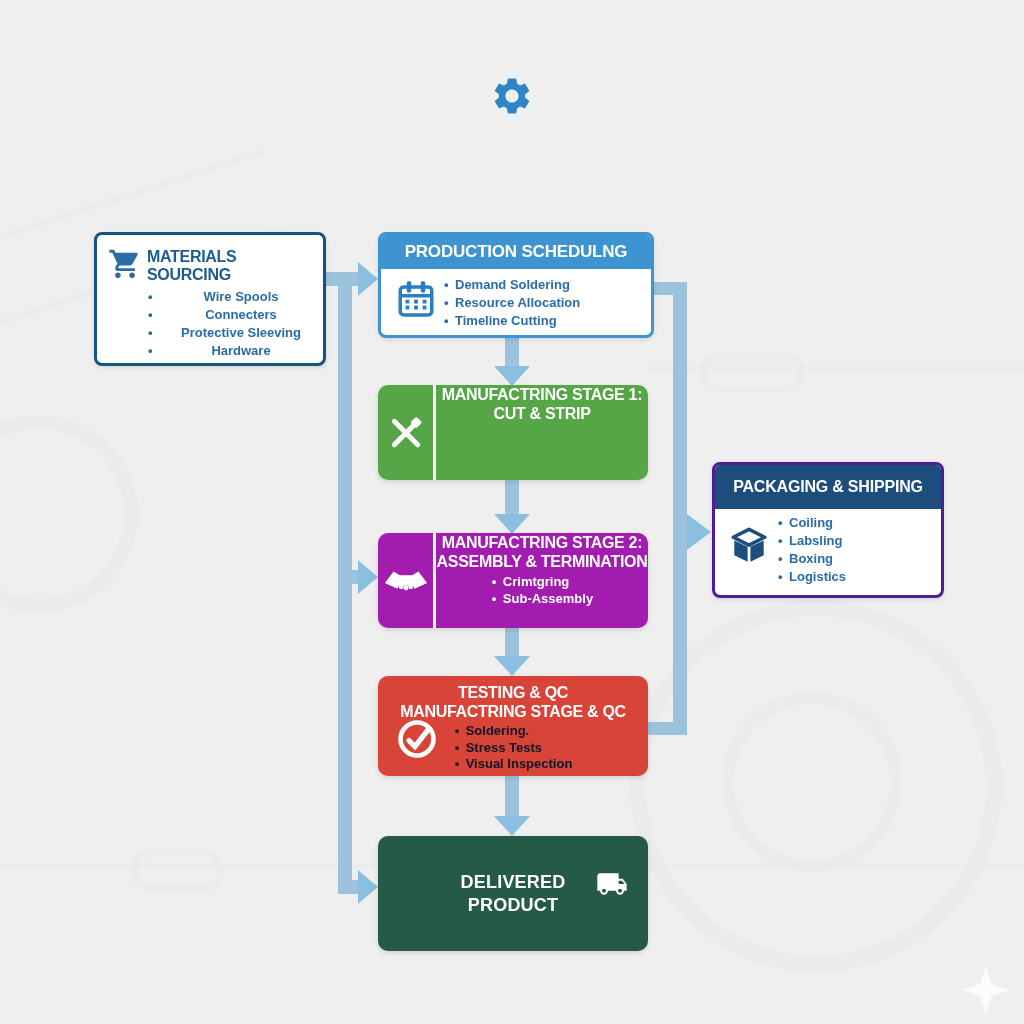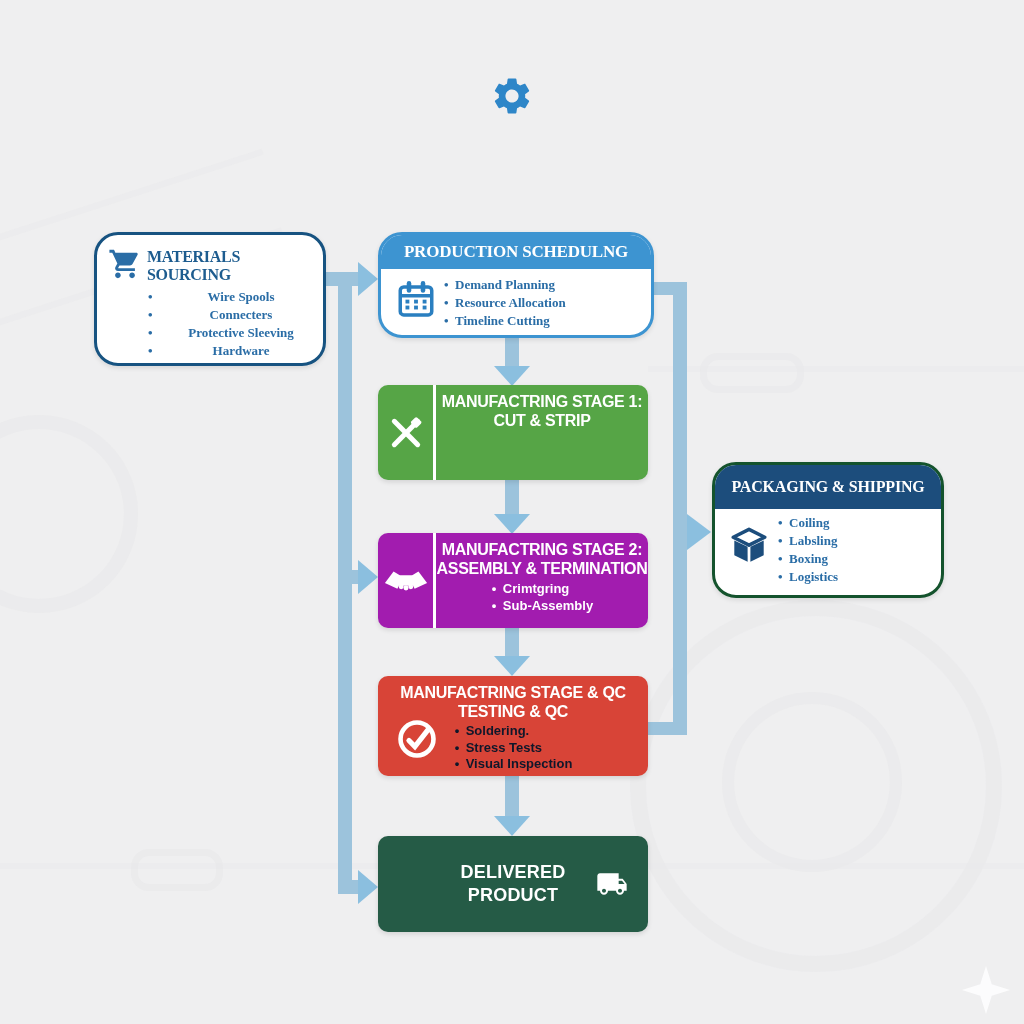"MATERIALS SOURCING" .white-box { border-radius: 24px -> 8px; font-family: Liberation Serif, serif -> none }
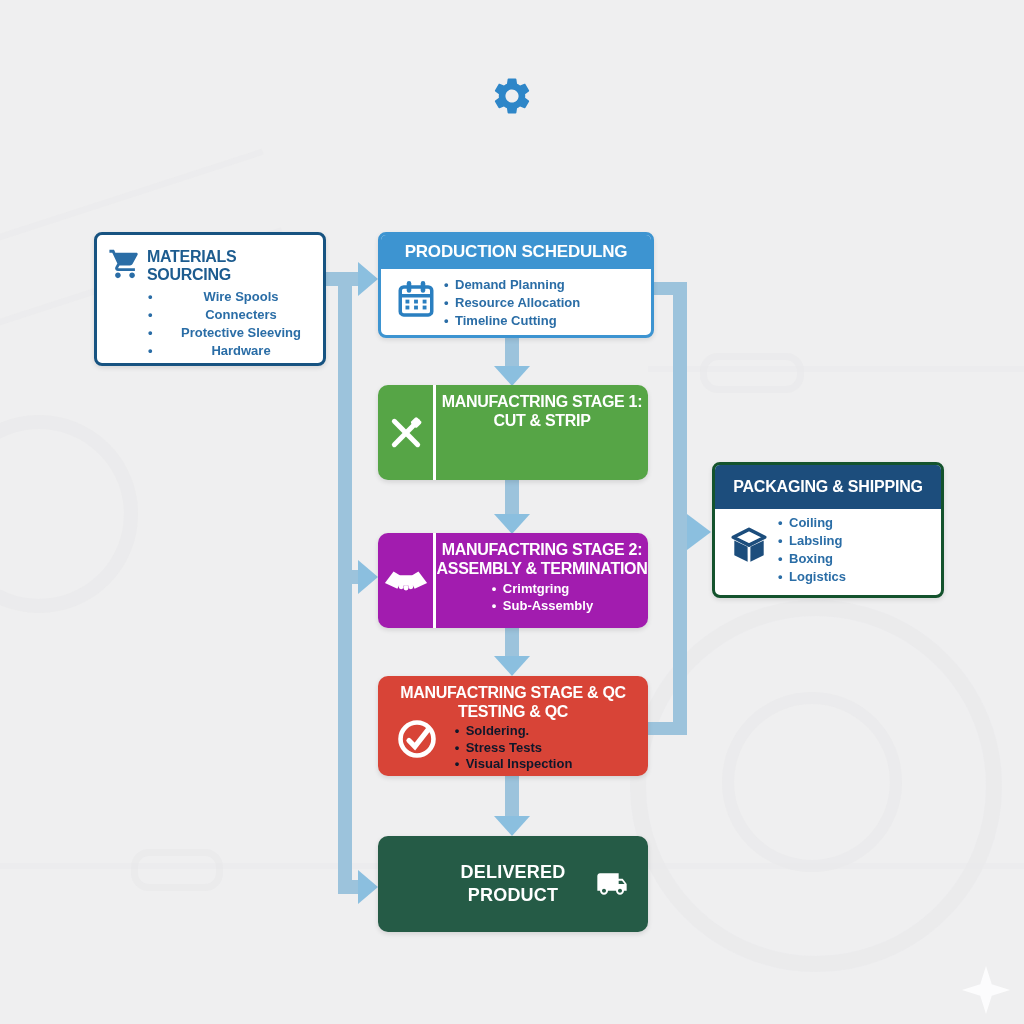"Demand Planning" li { text: Planning -> Soldering }
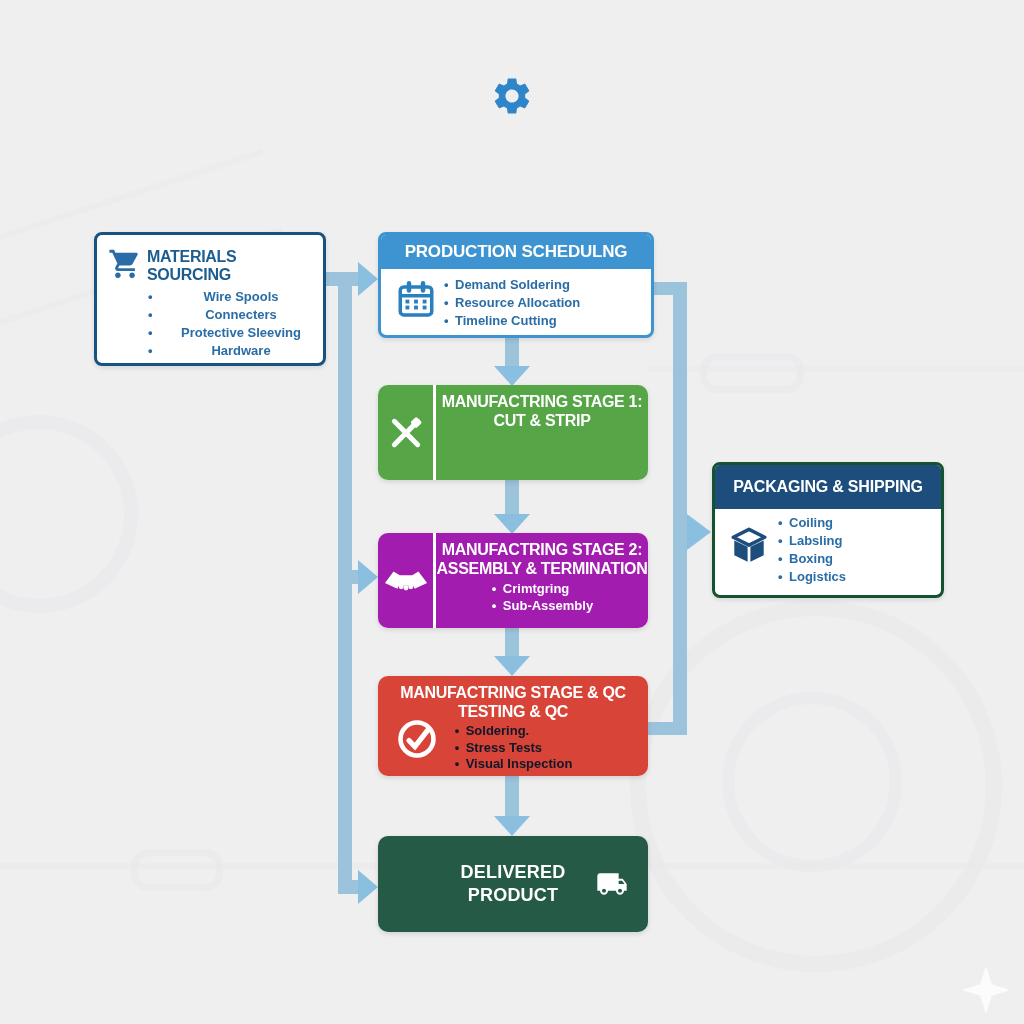"MANUFACTRING STAGE 1:" .stage .content { padding-top: 7px -> none }
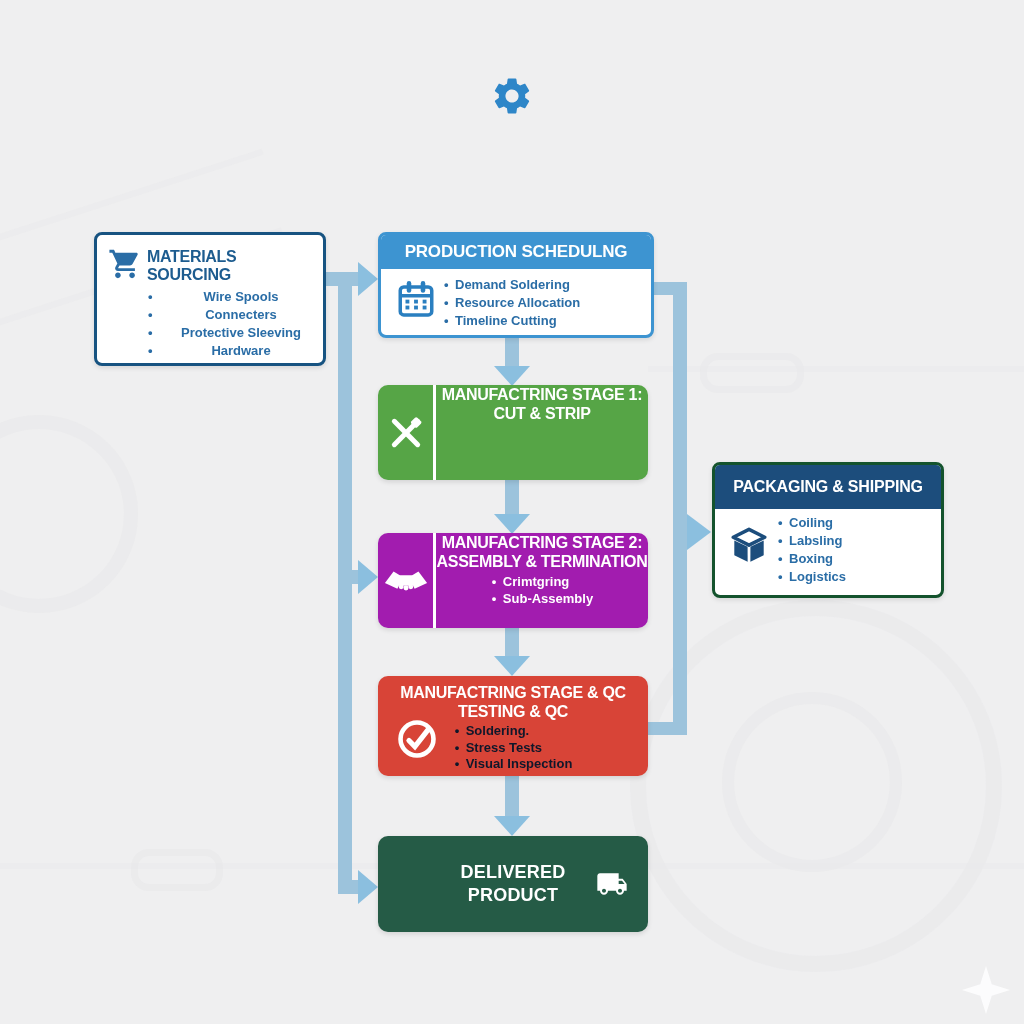"PACKAGING & SHIPPING" .packaging { border: 3px solid #14532d -> 3px solid #4c1d95 }
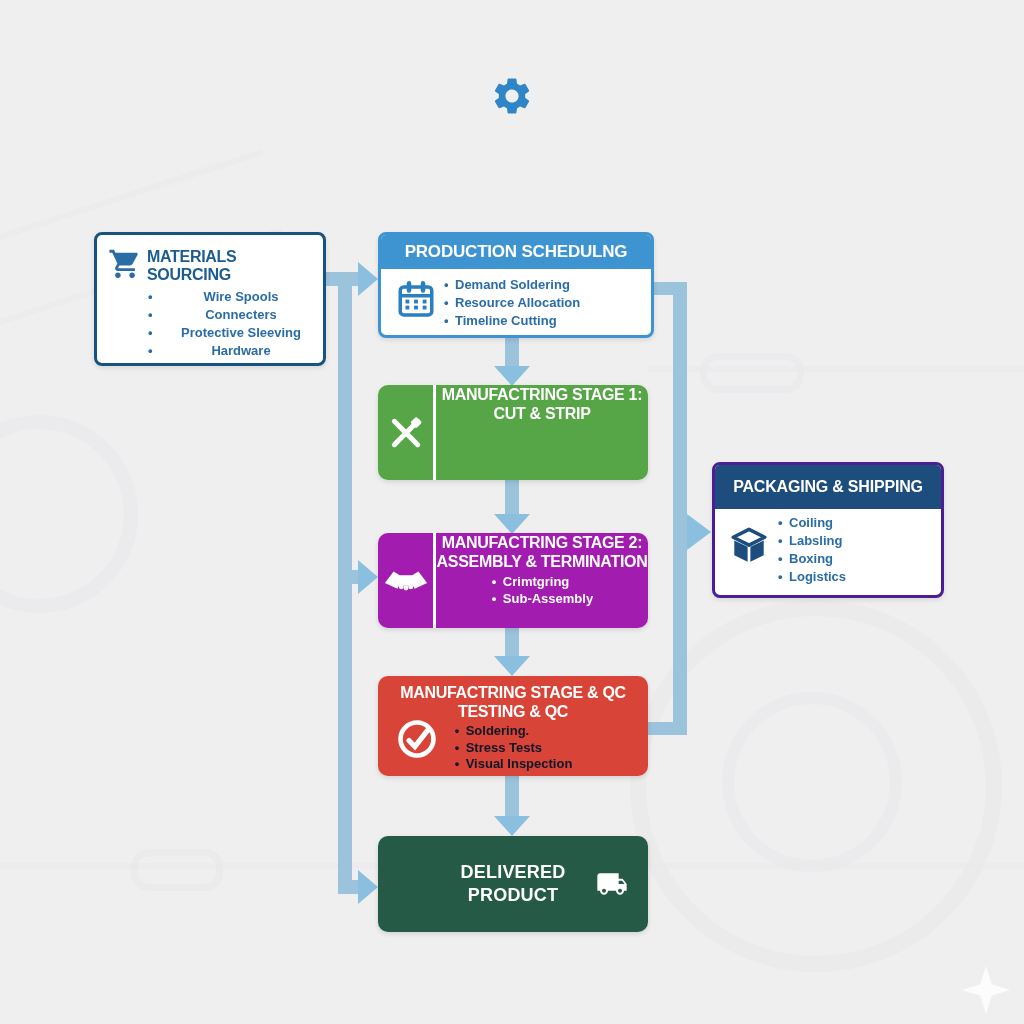"MANUFACTRING STAGE & QC" div.stage-title { order: before "TESTING & QC" -> after "TESTING & QC" }
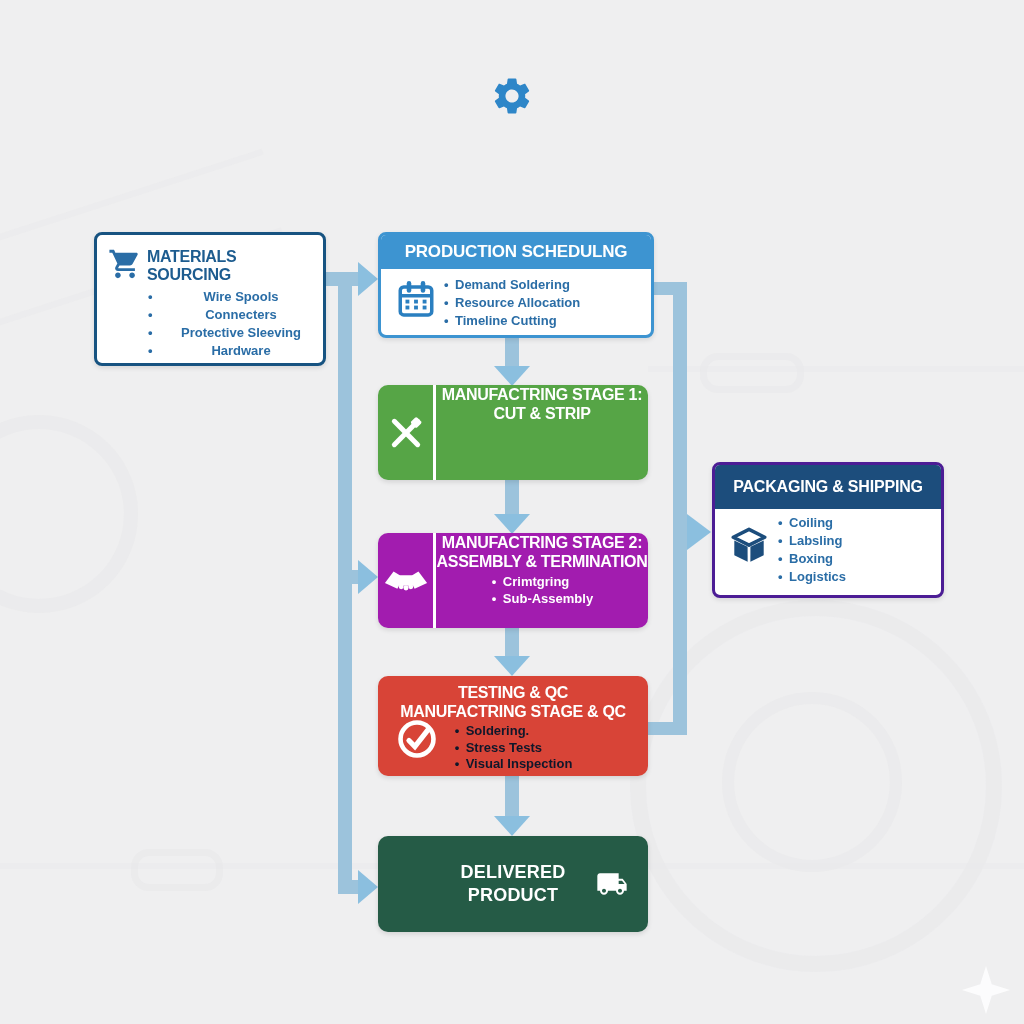"DELIVERED" .delivered { height: 96px -> 115px }
